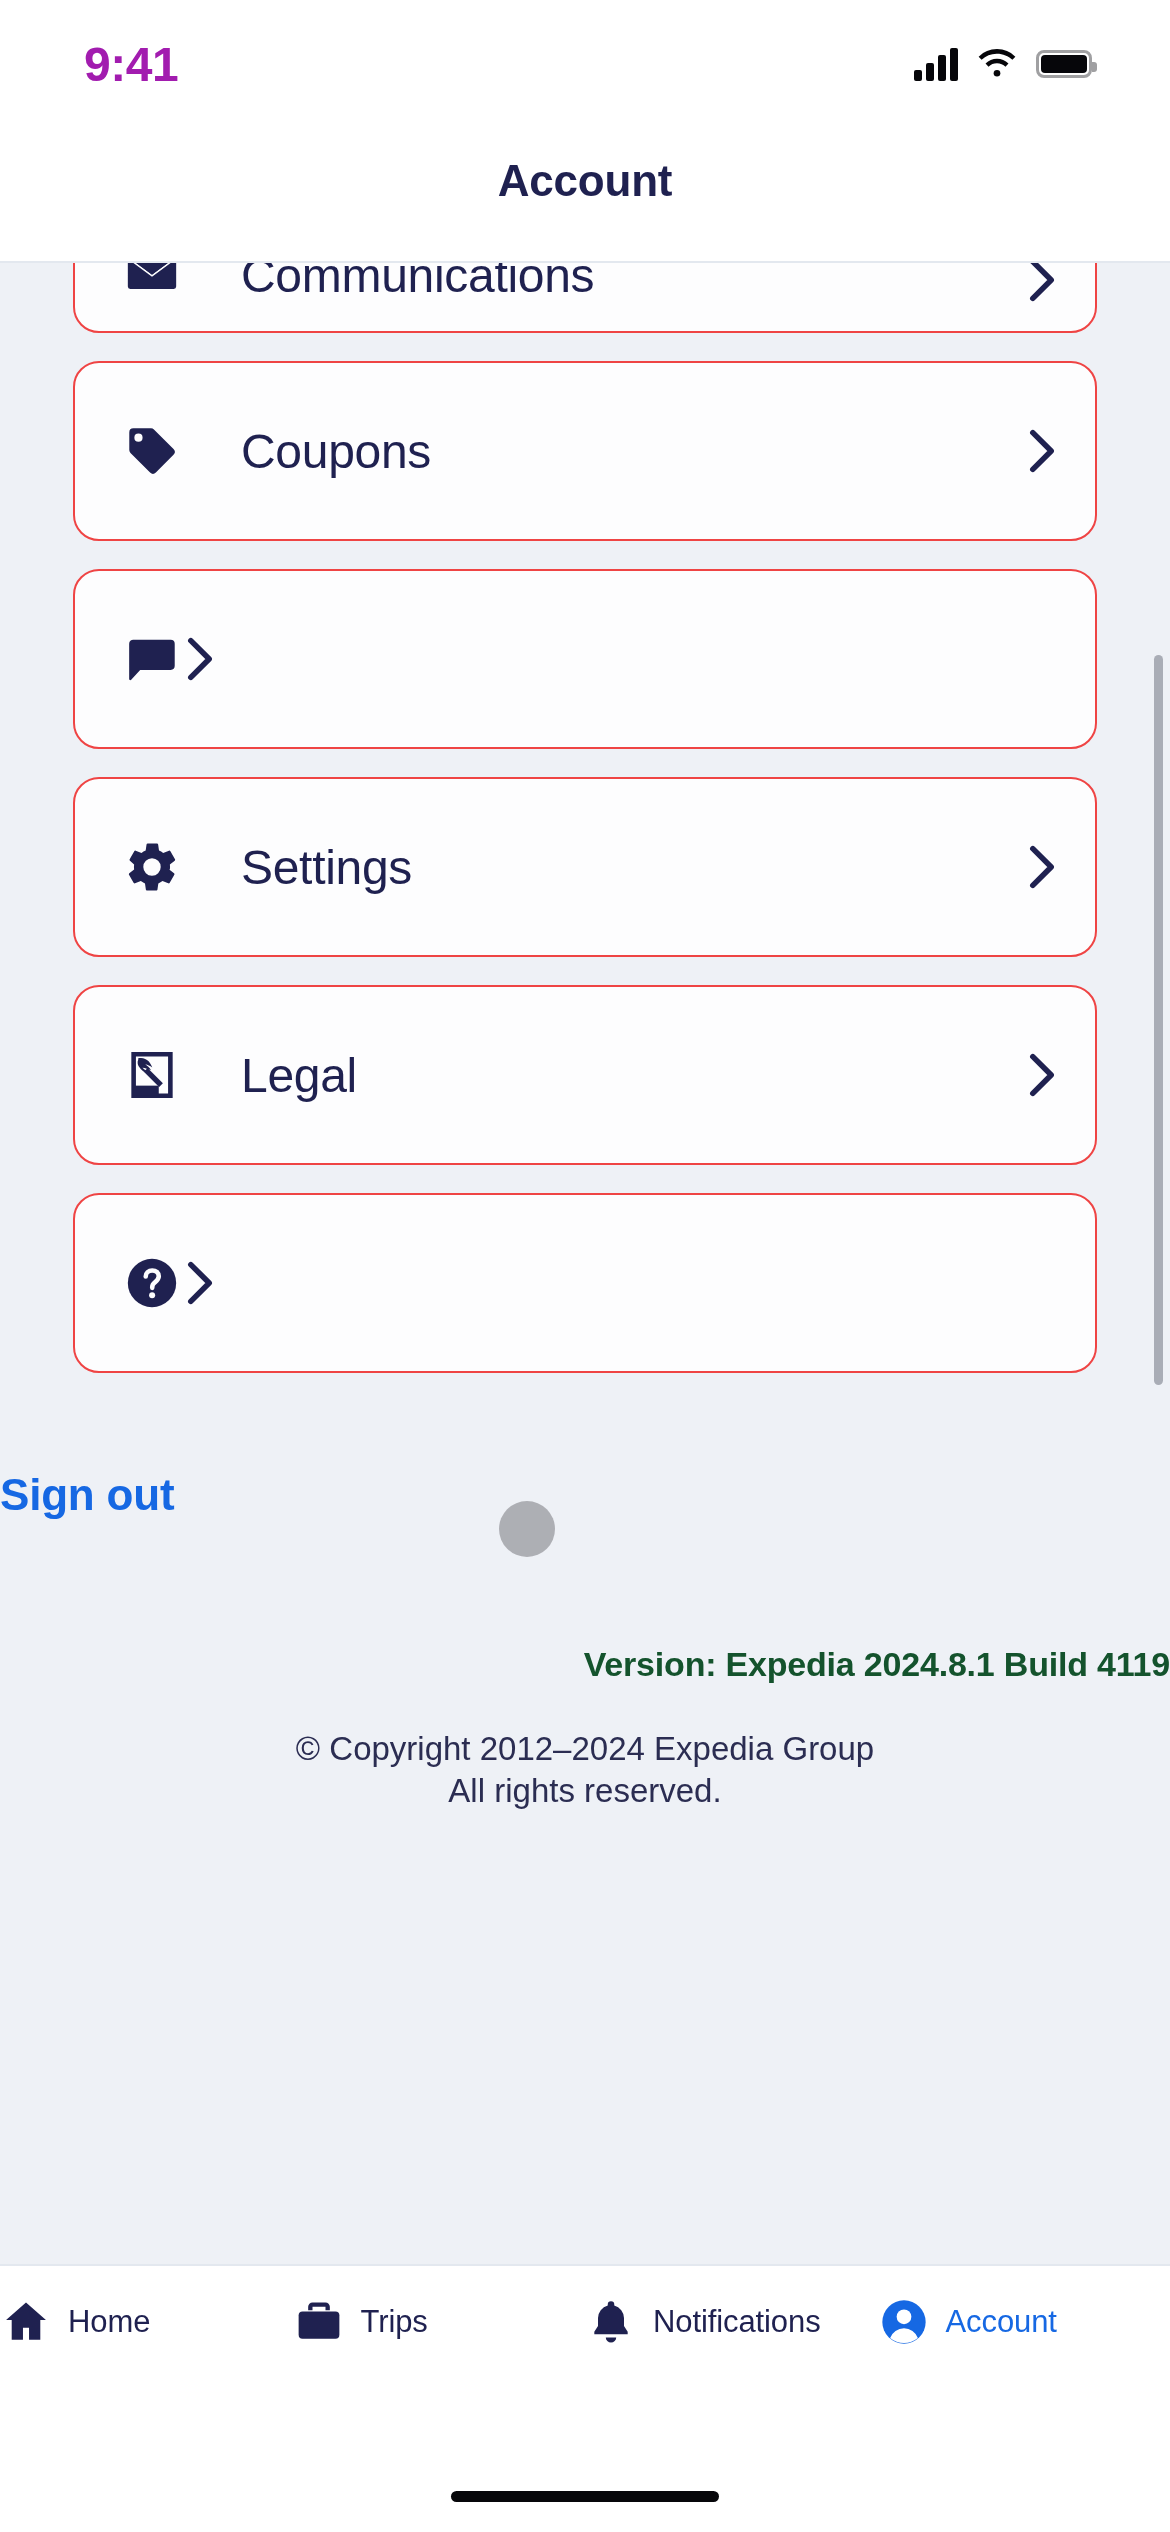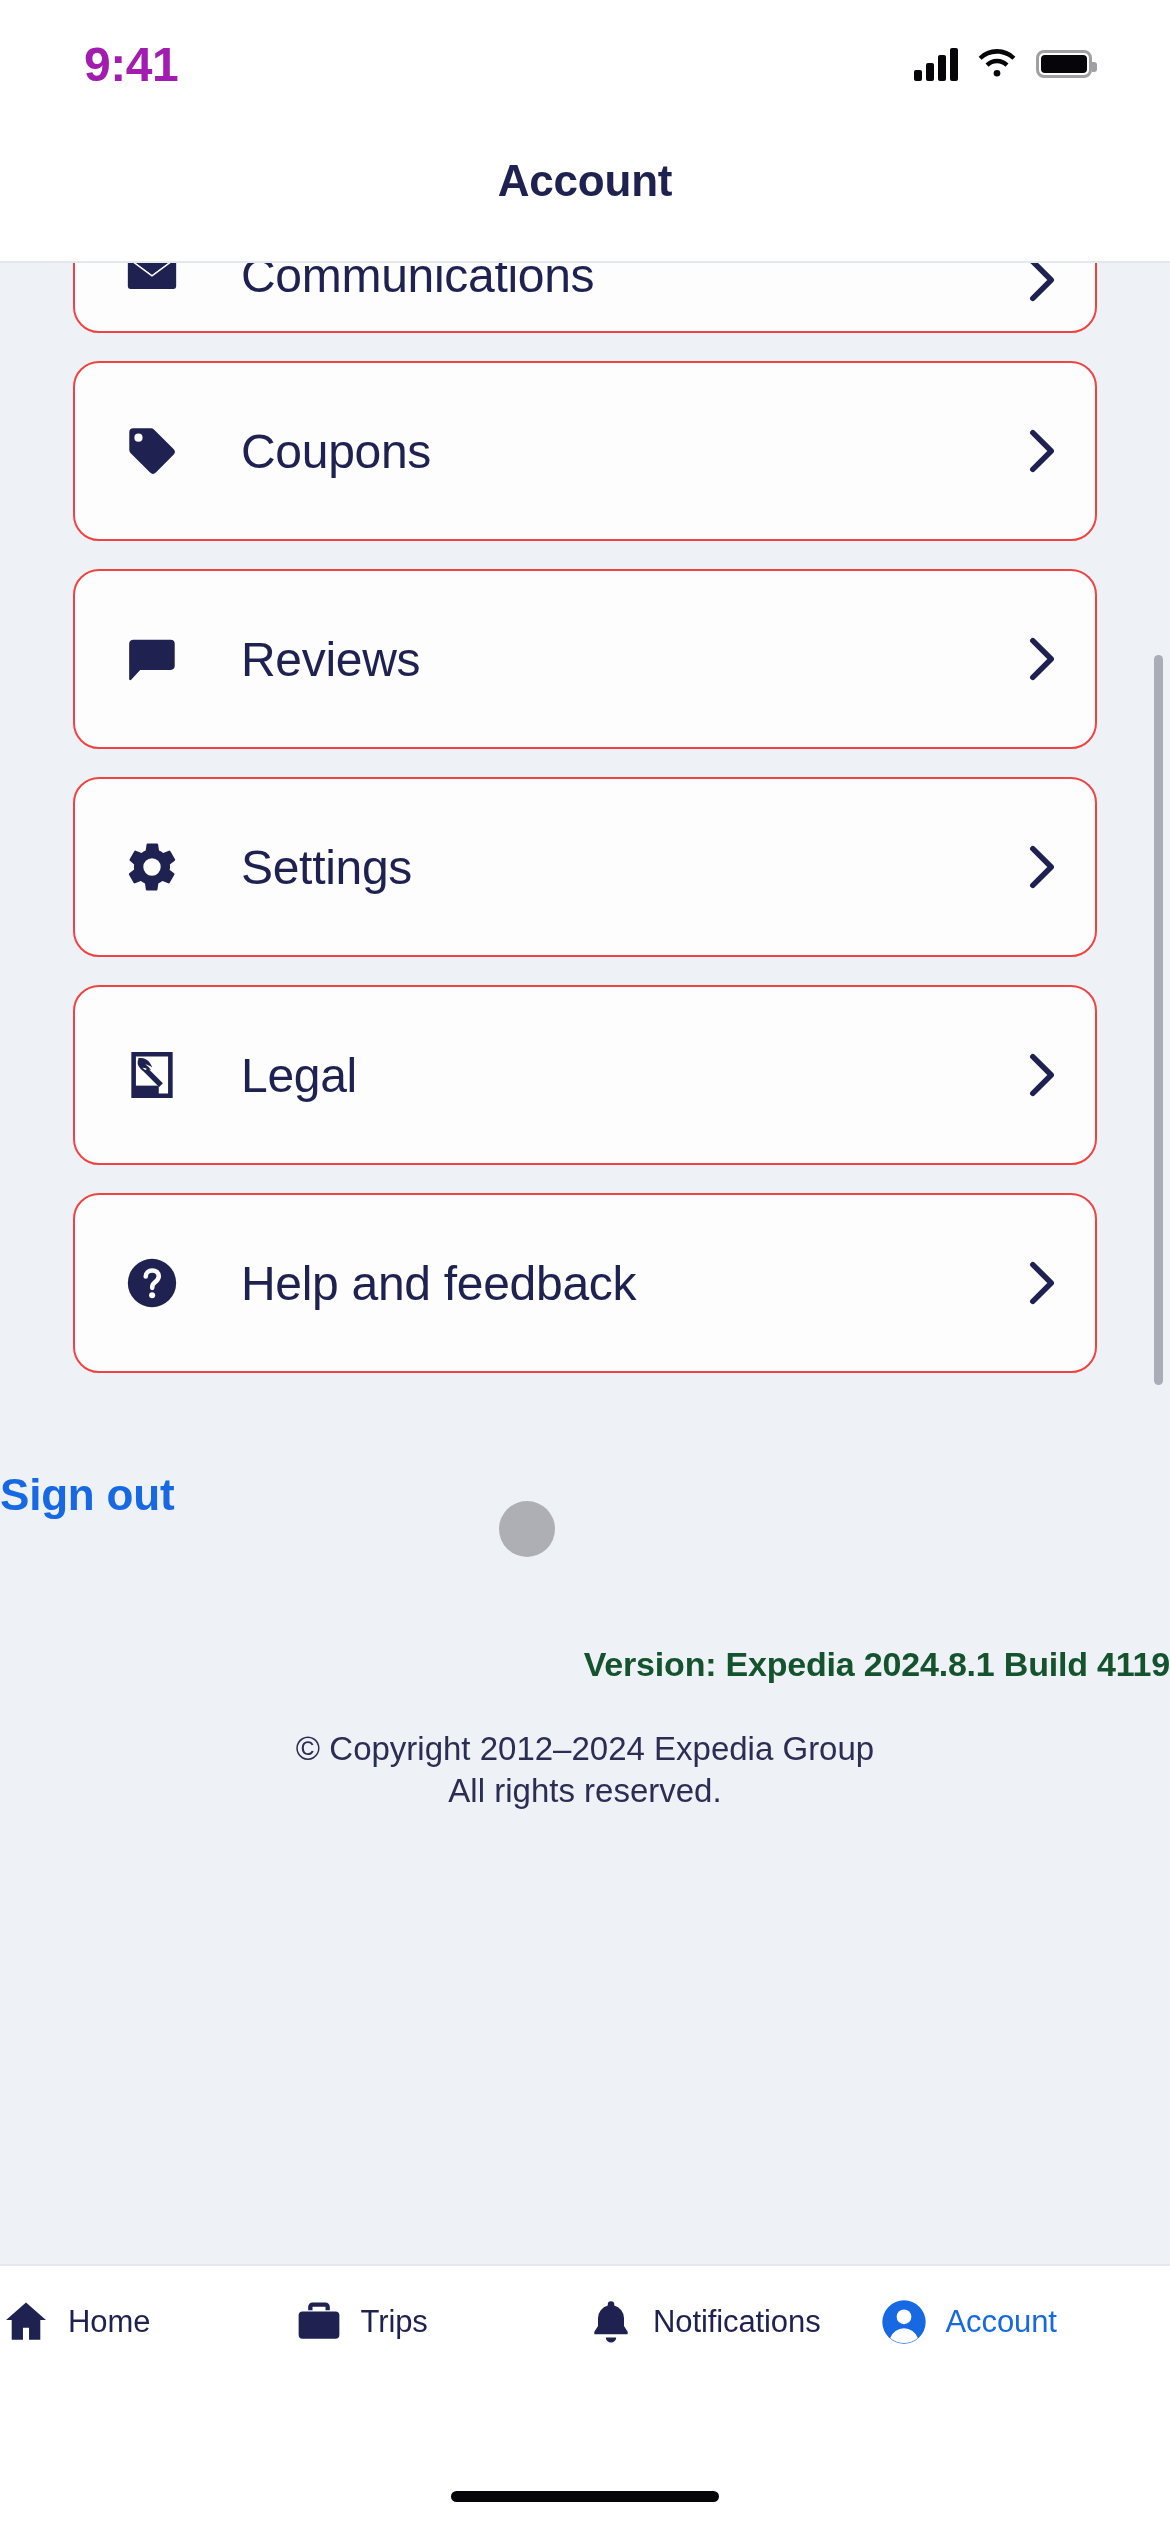"Reviews" span.card-label { html: <span>Reviews</span> -> none }
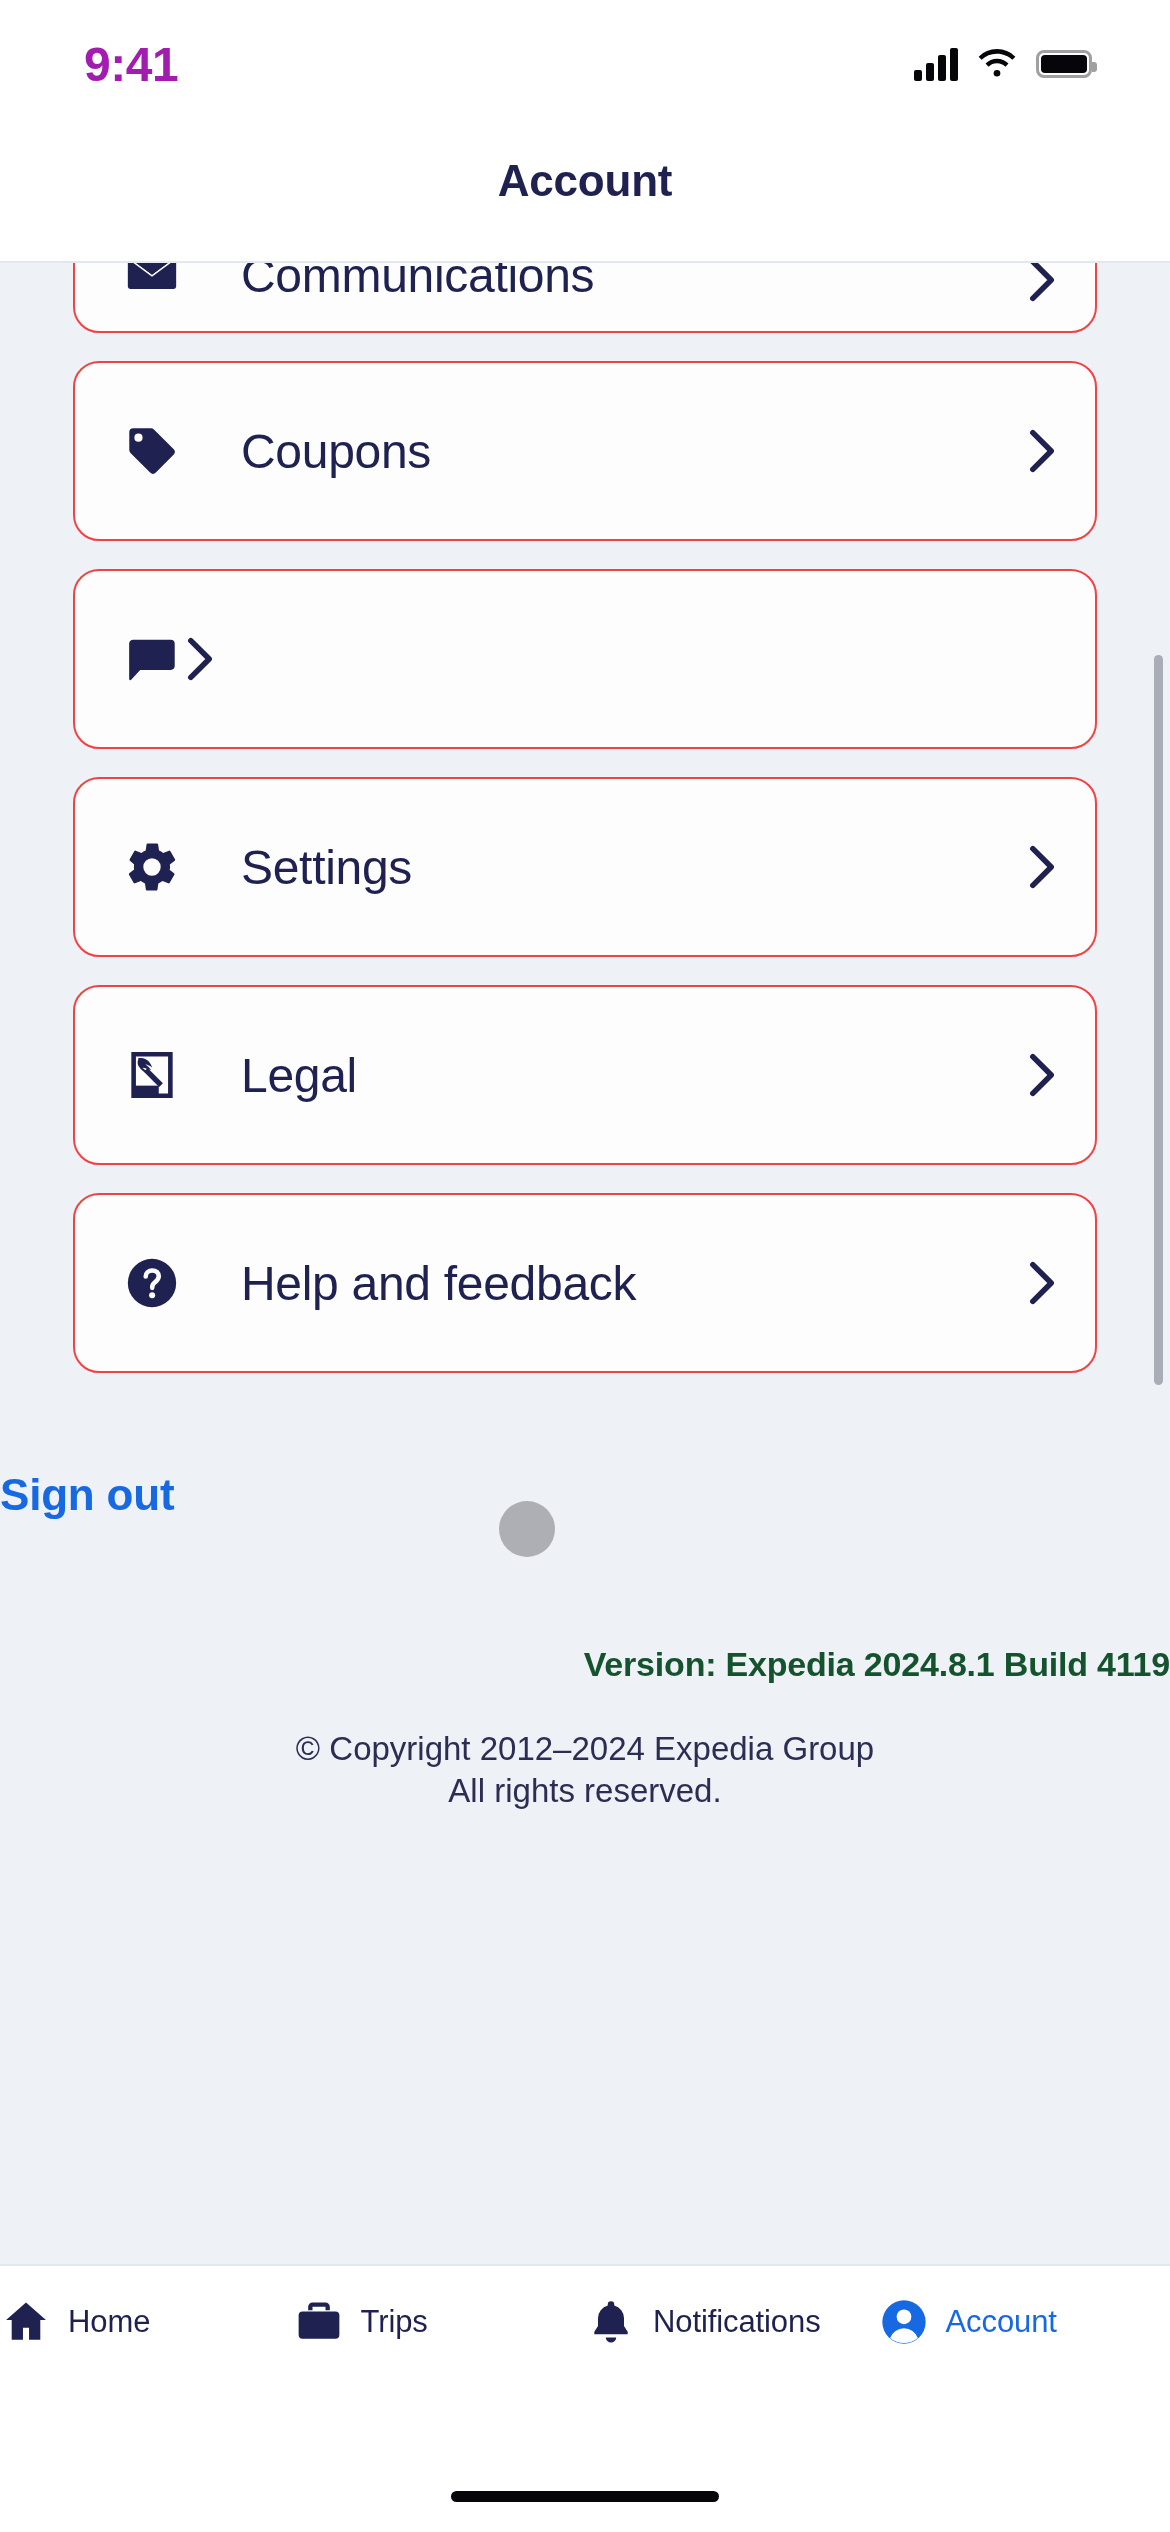"Help and feedback" span.card-label { html: <span>Help and feedback</span> -> none }
